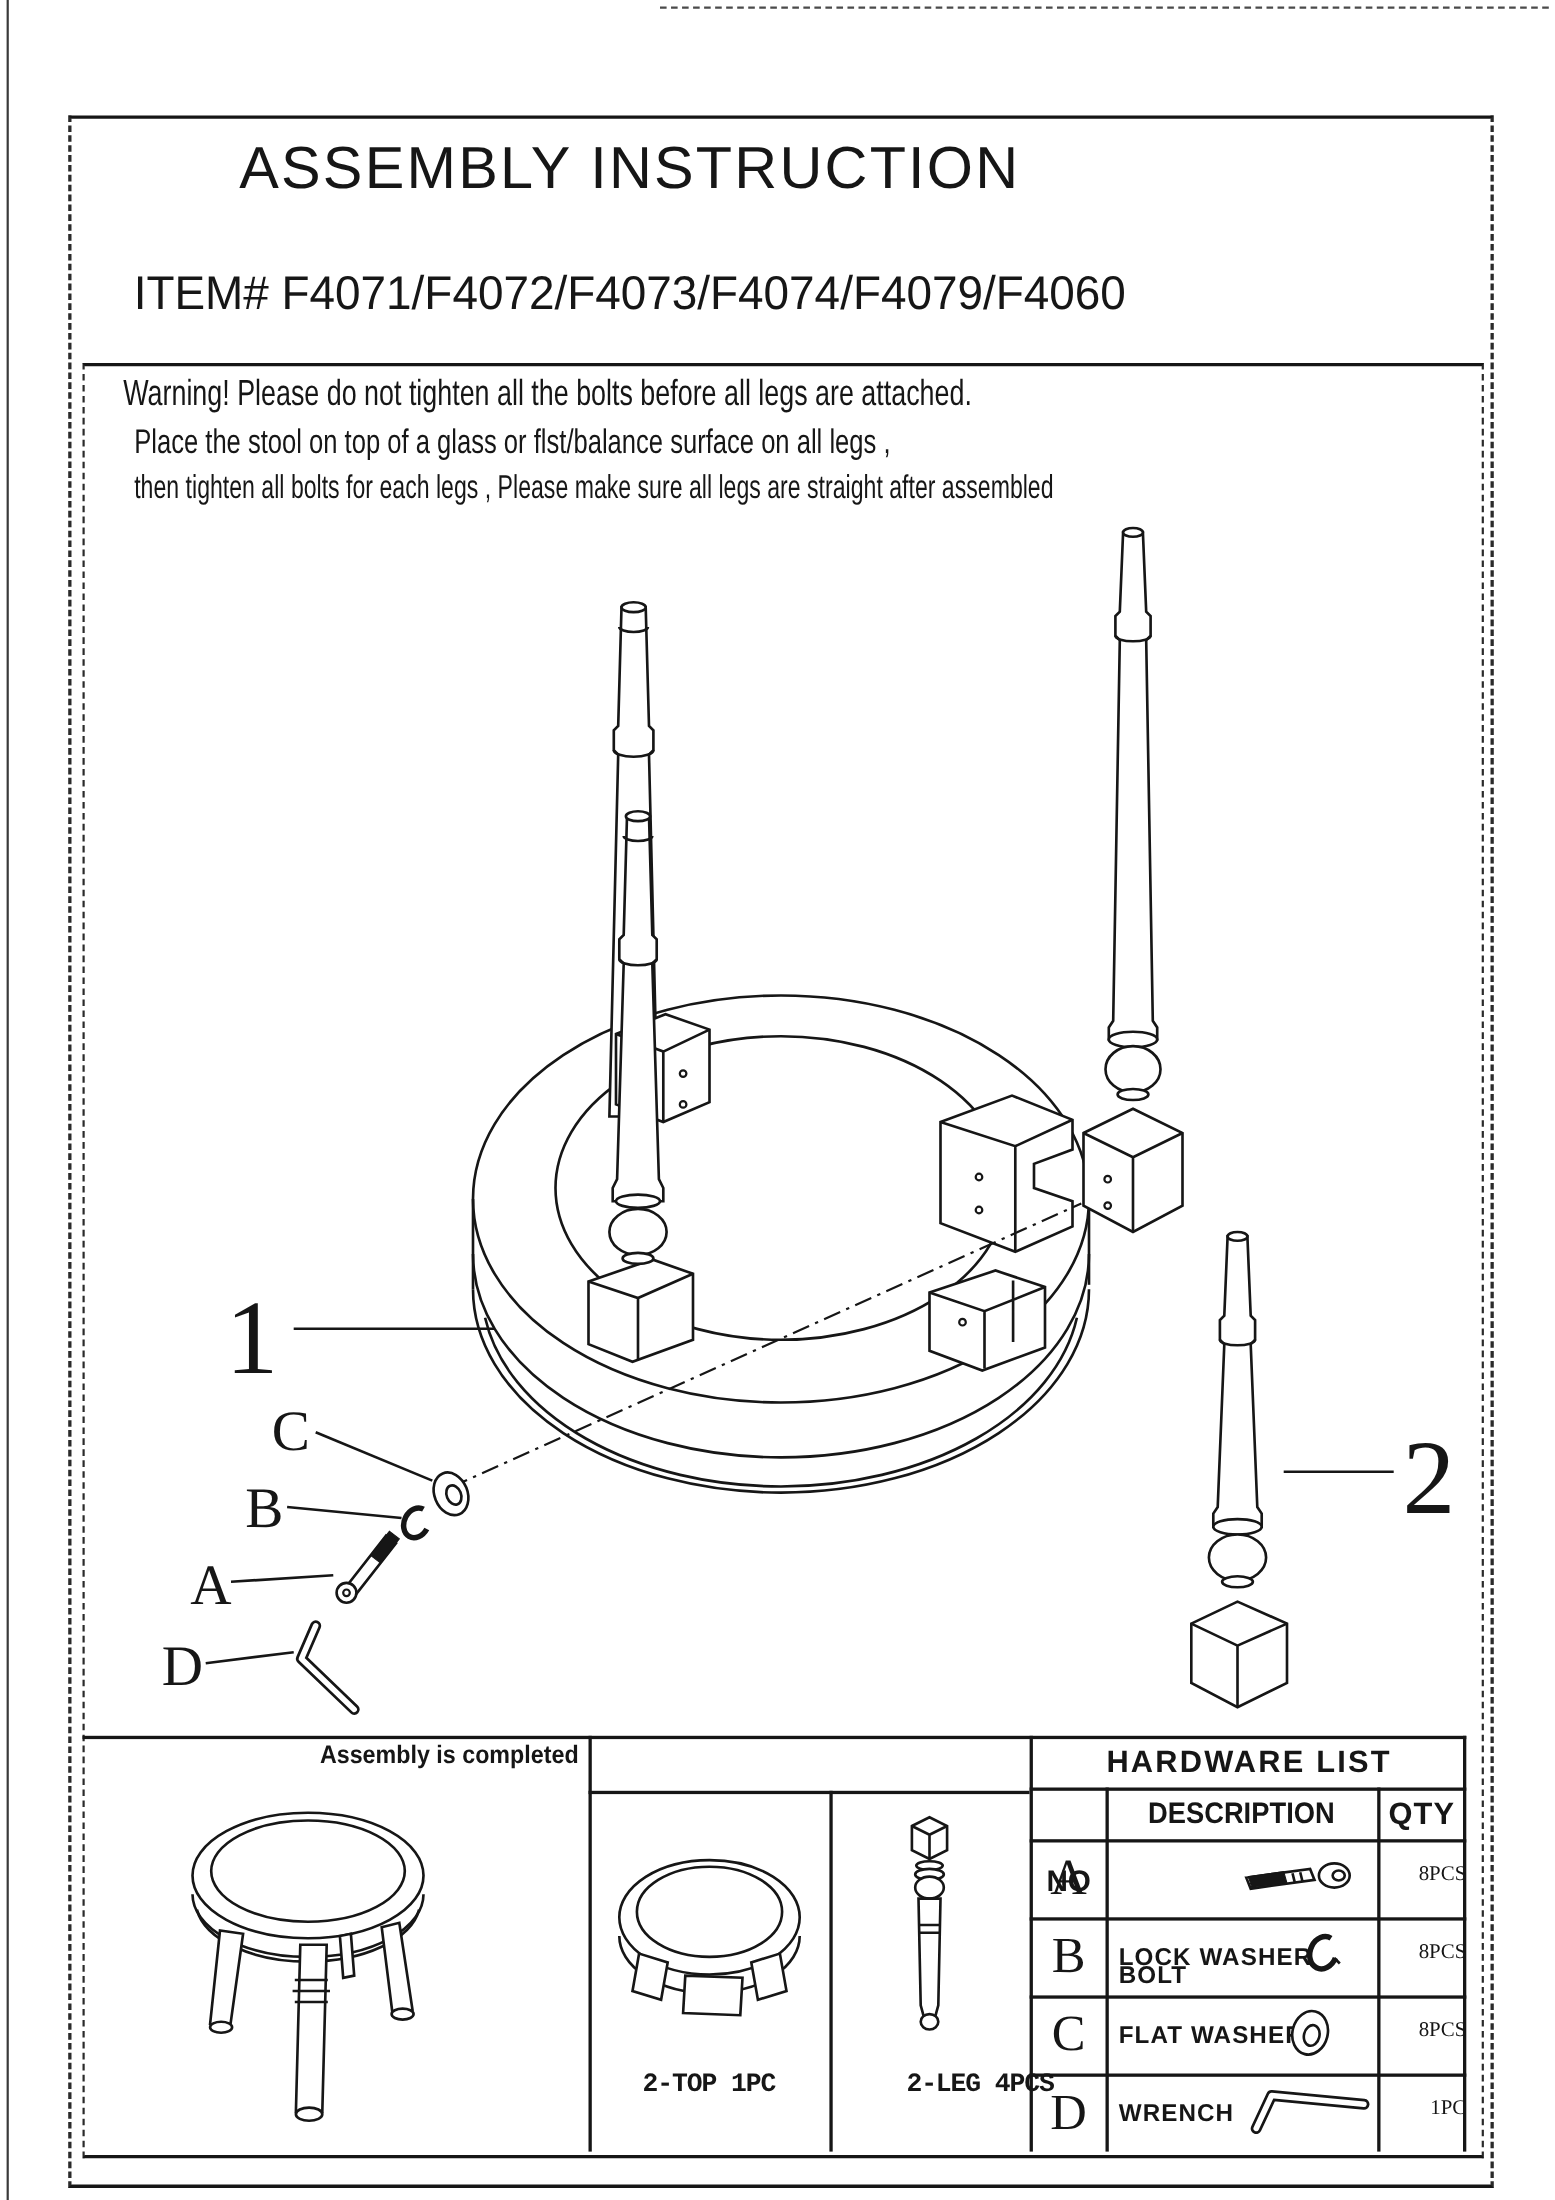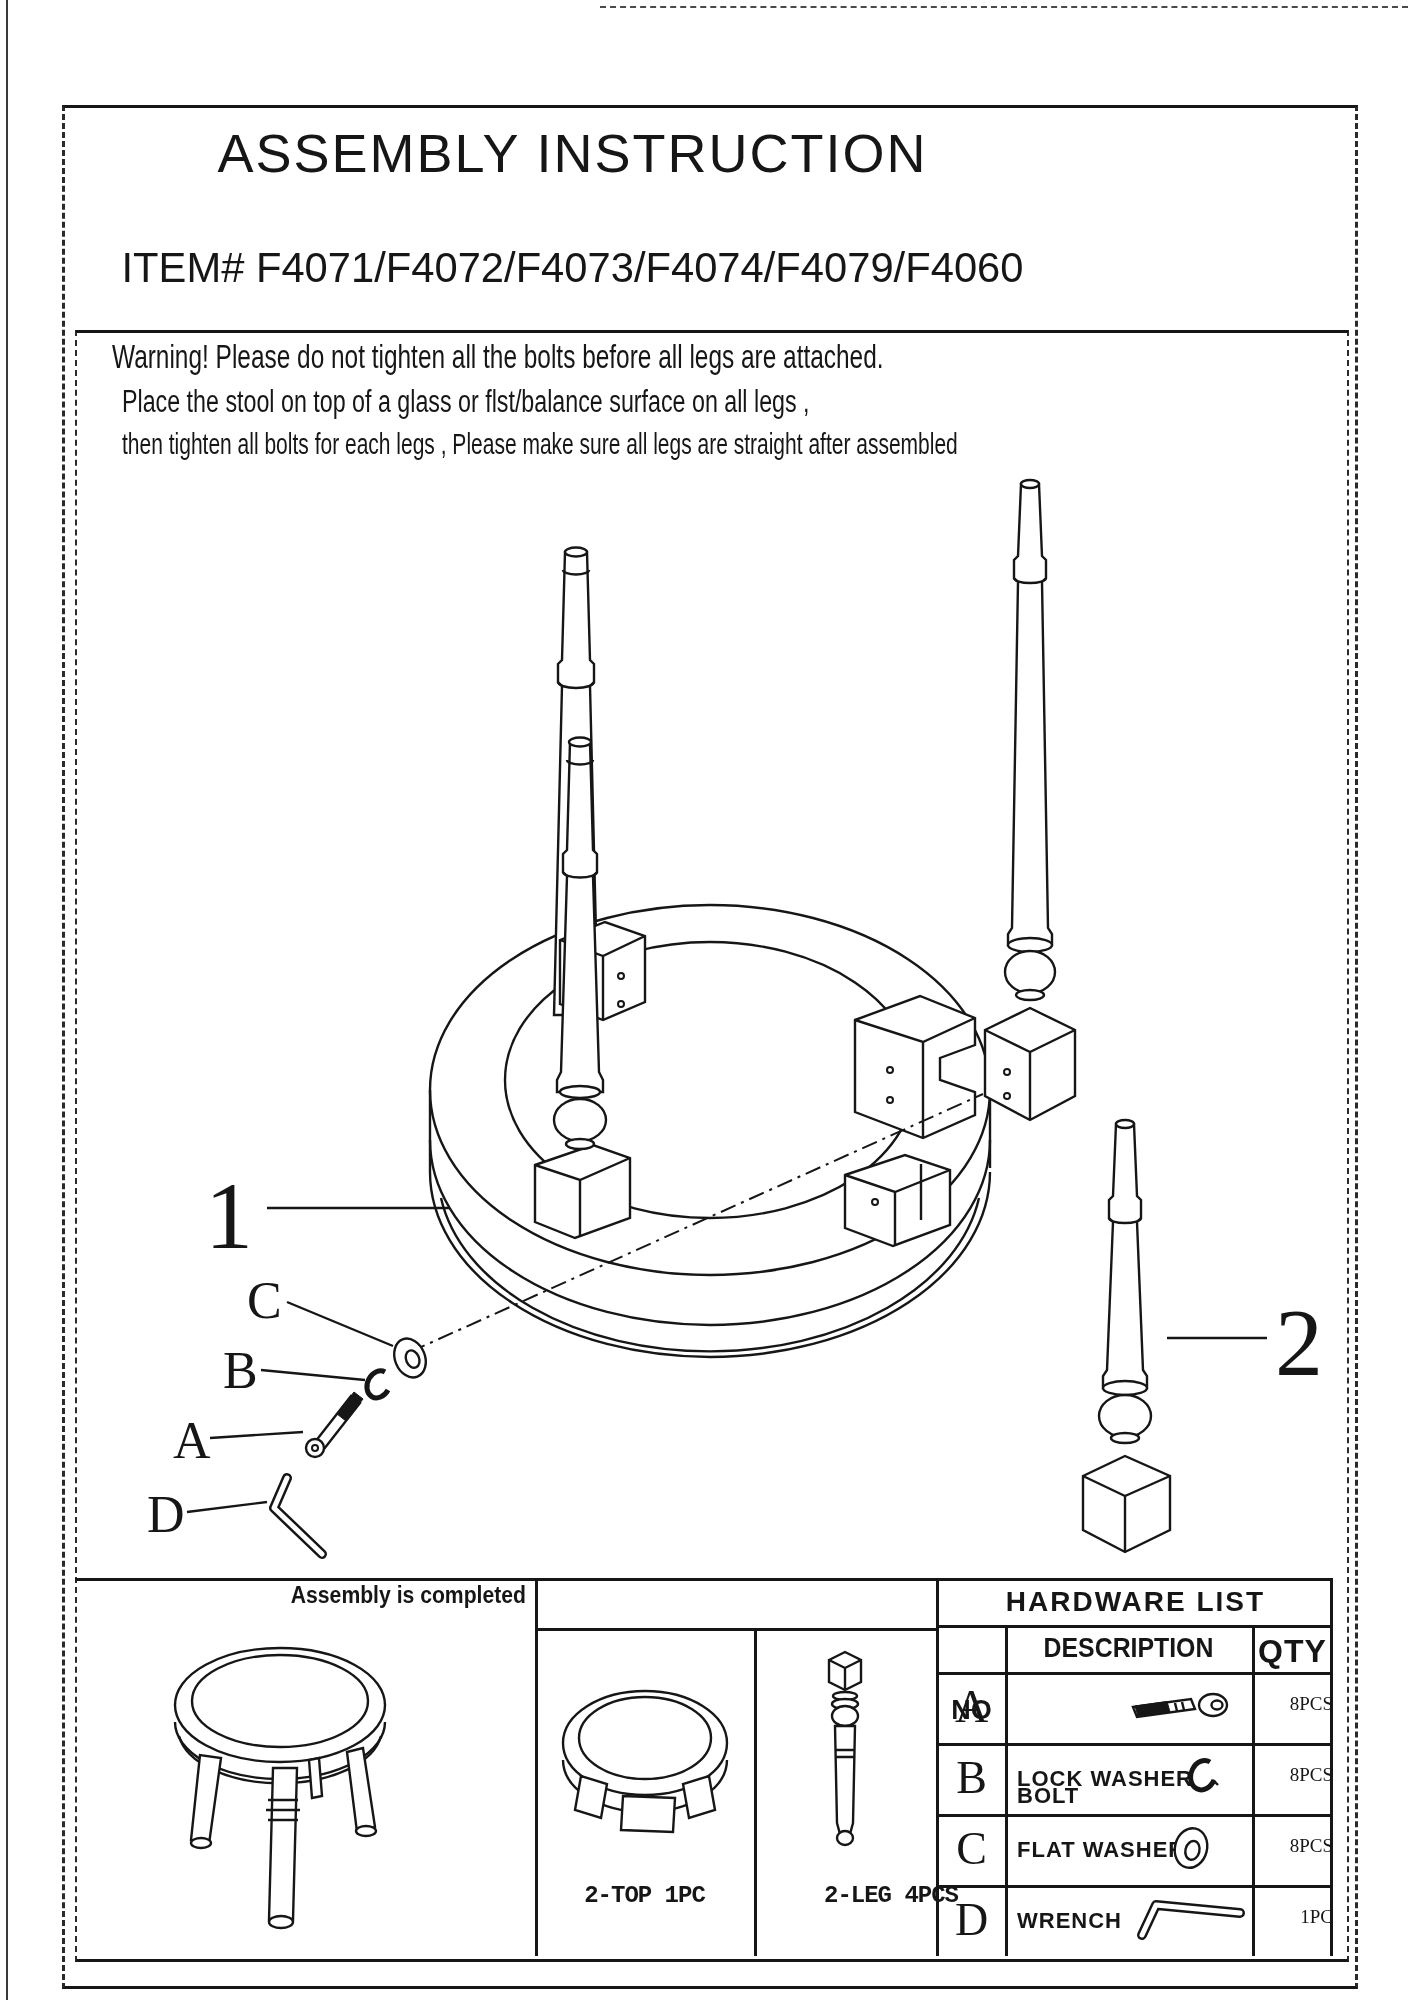"QTY" #col-qty { font-size: 32px -> 28px }
